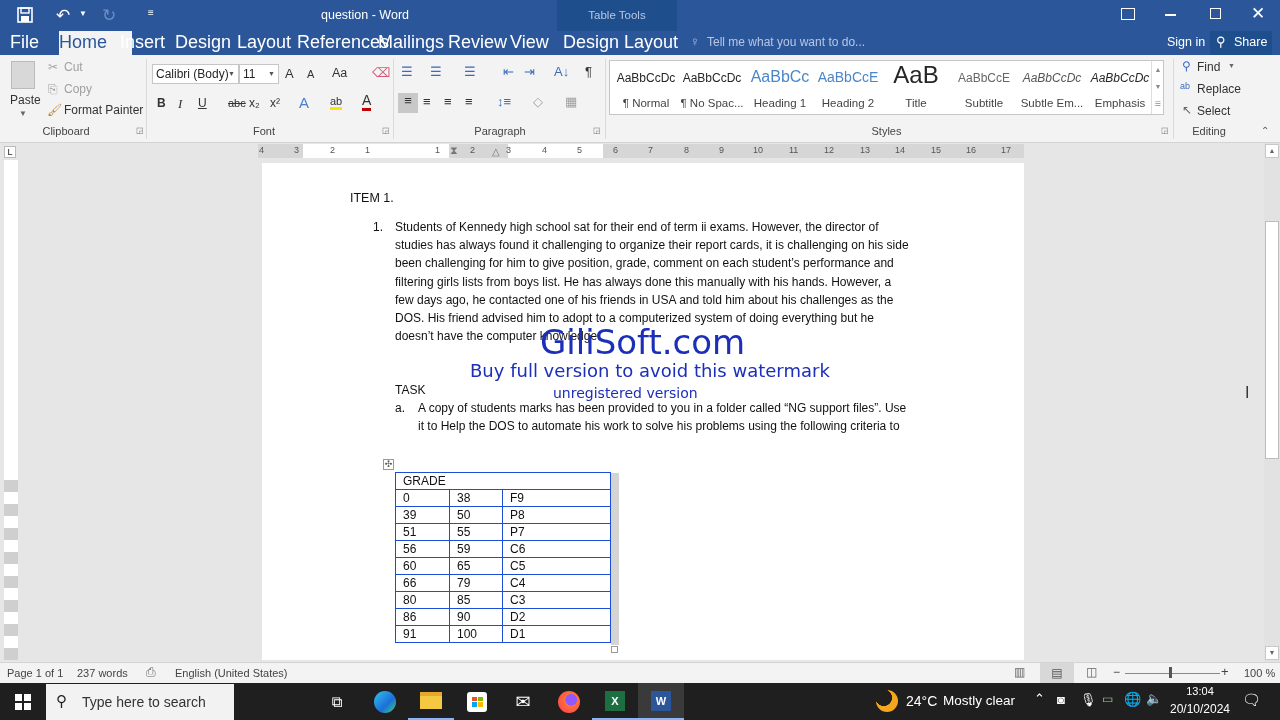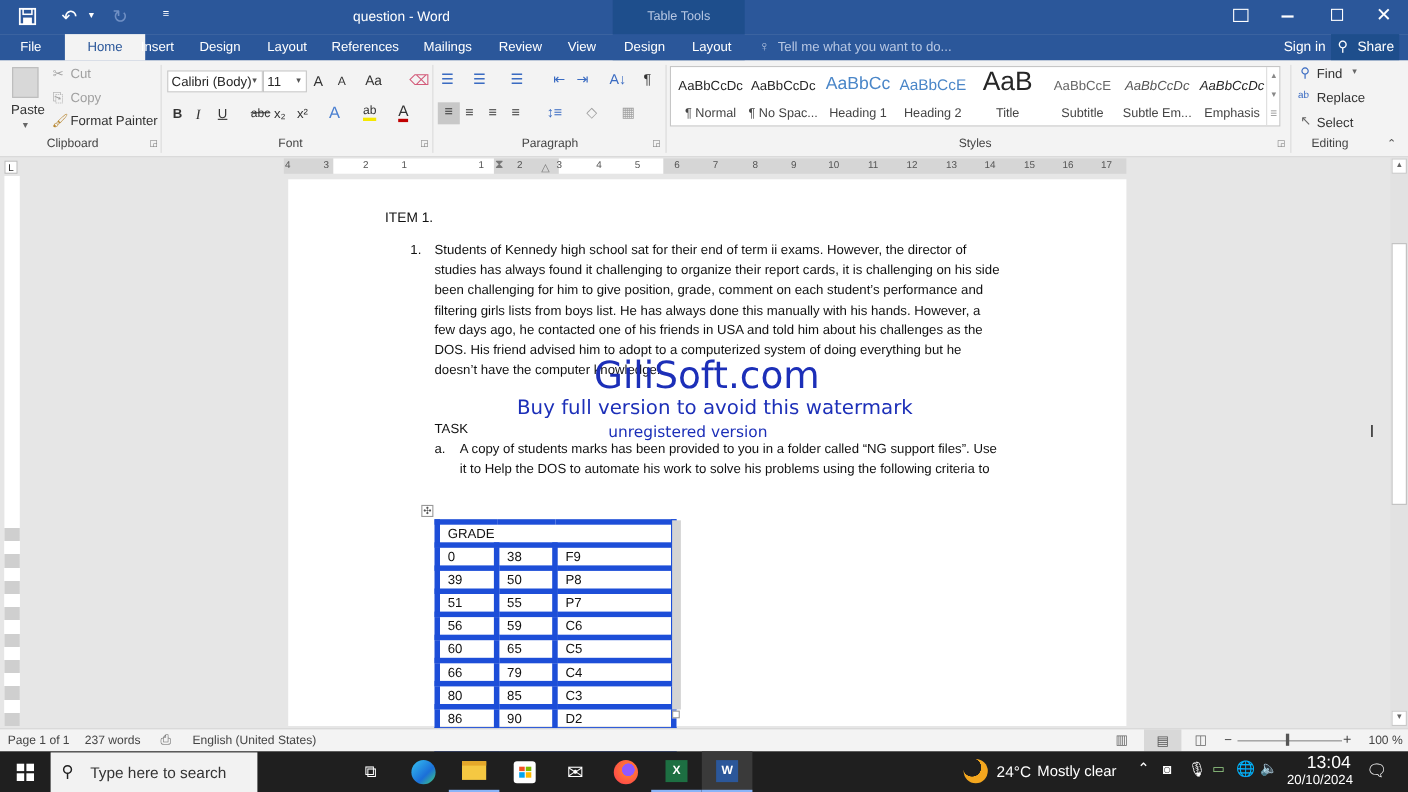"File" .tab { font-size: 12px -> 18px; text-align: center -> left }
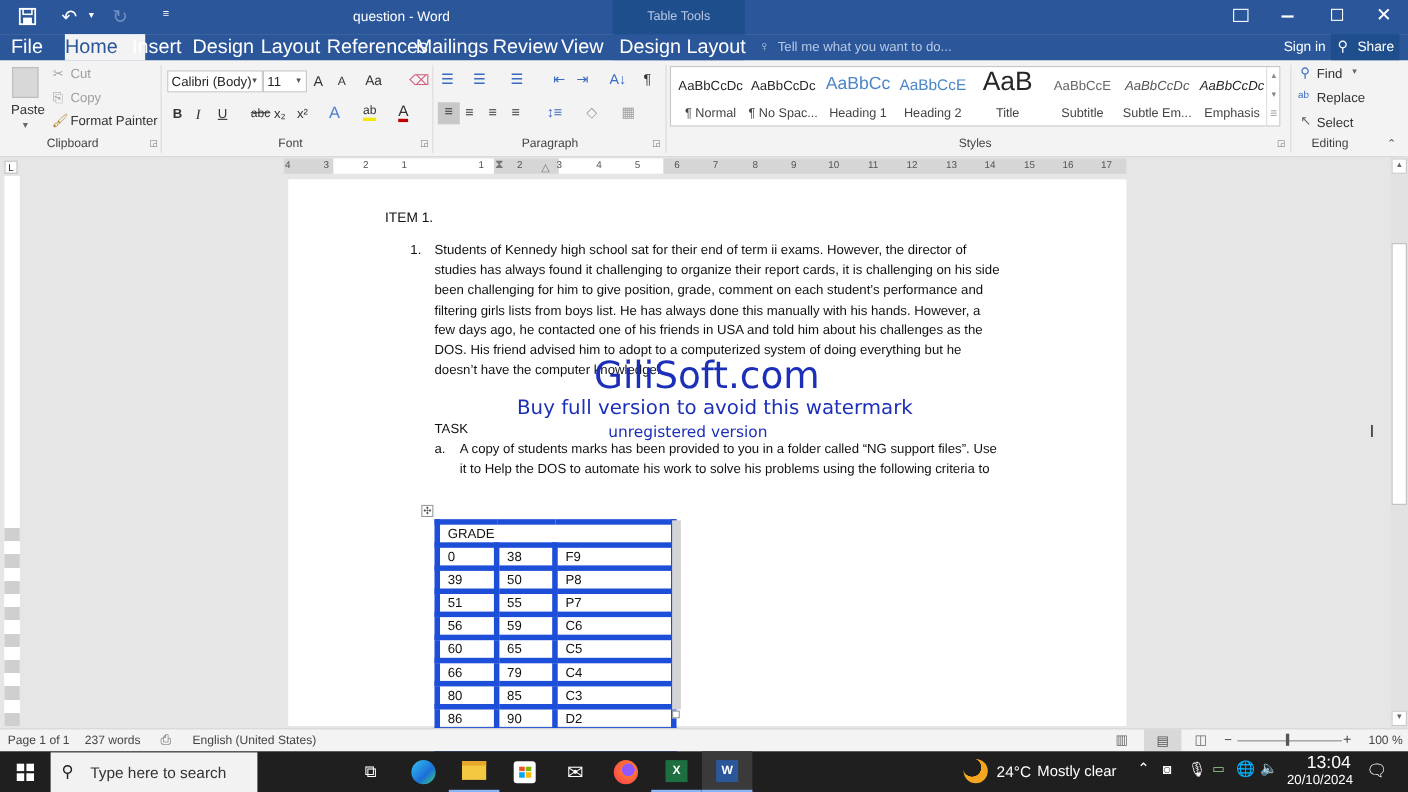"GRADE" table.grade td { border: 5px solid #1d4ed8 -> 1px solid #1d4ed8 }
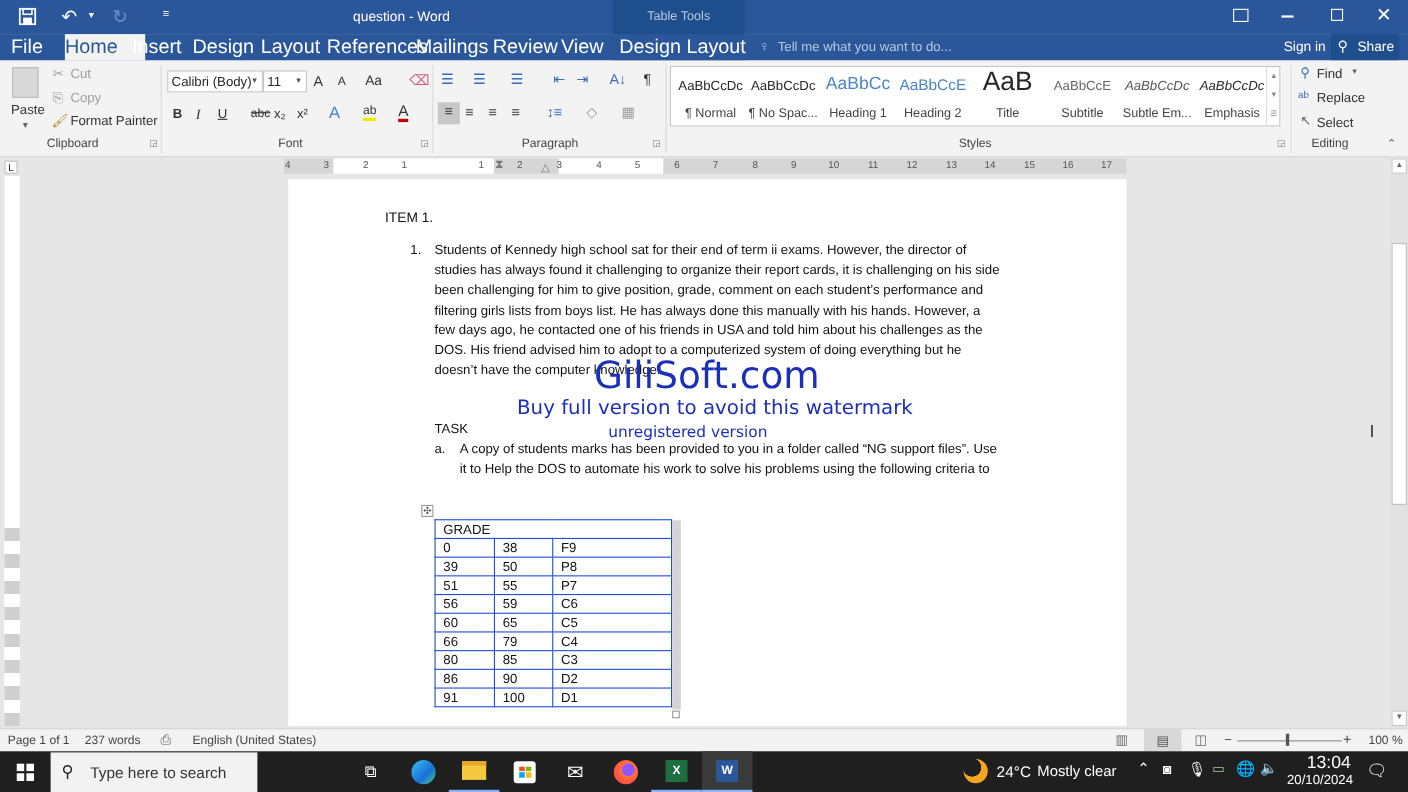"13:04" div.abs { font-size: 16px -> 11px; text-align: right -> center }
